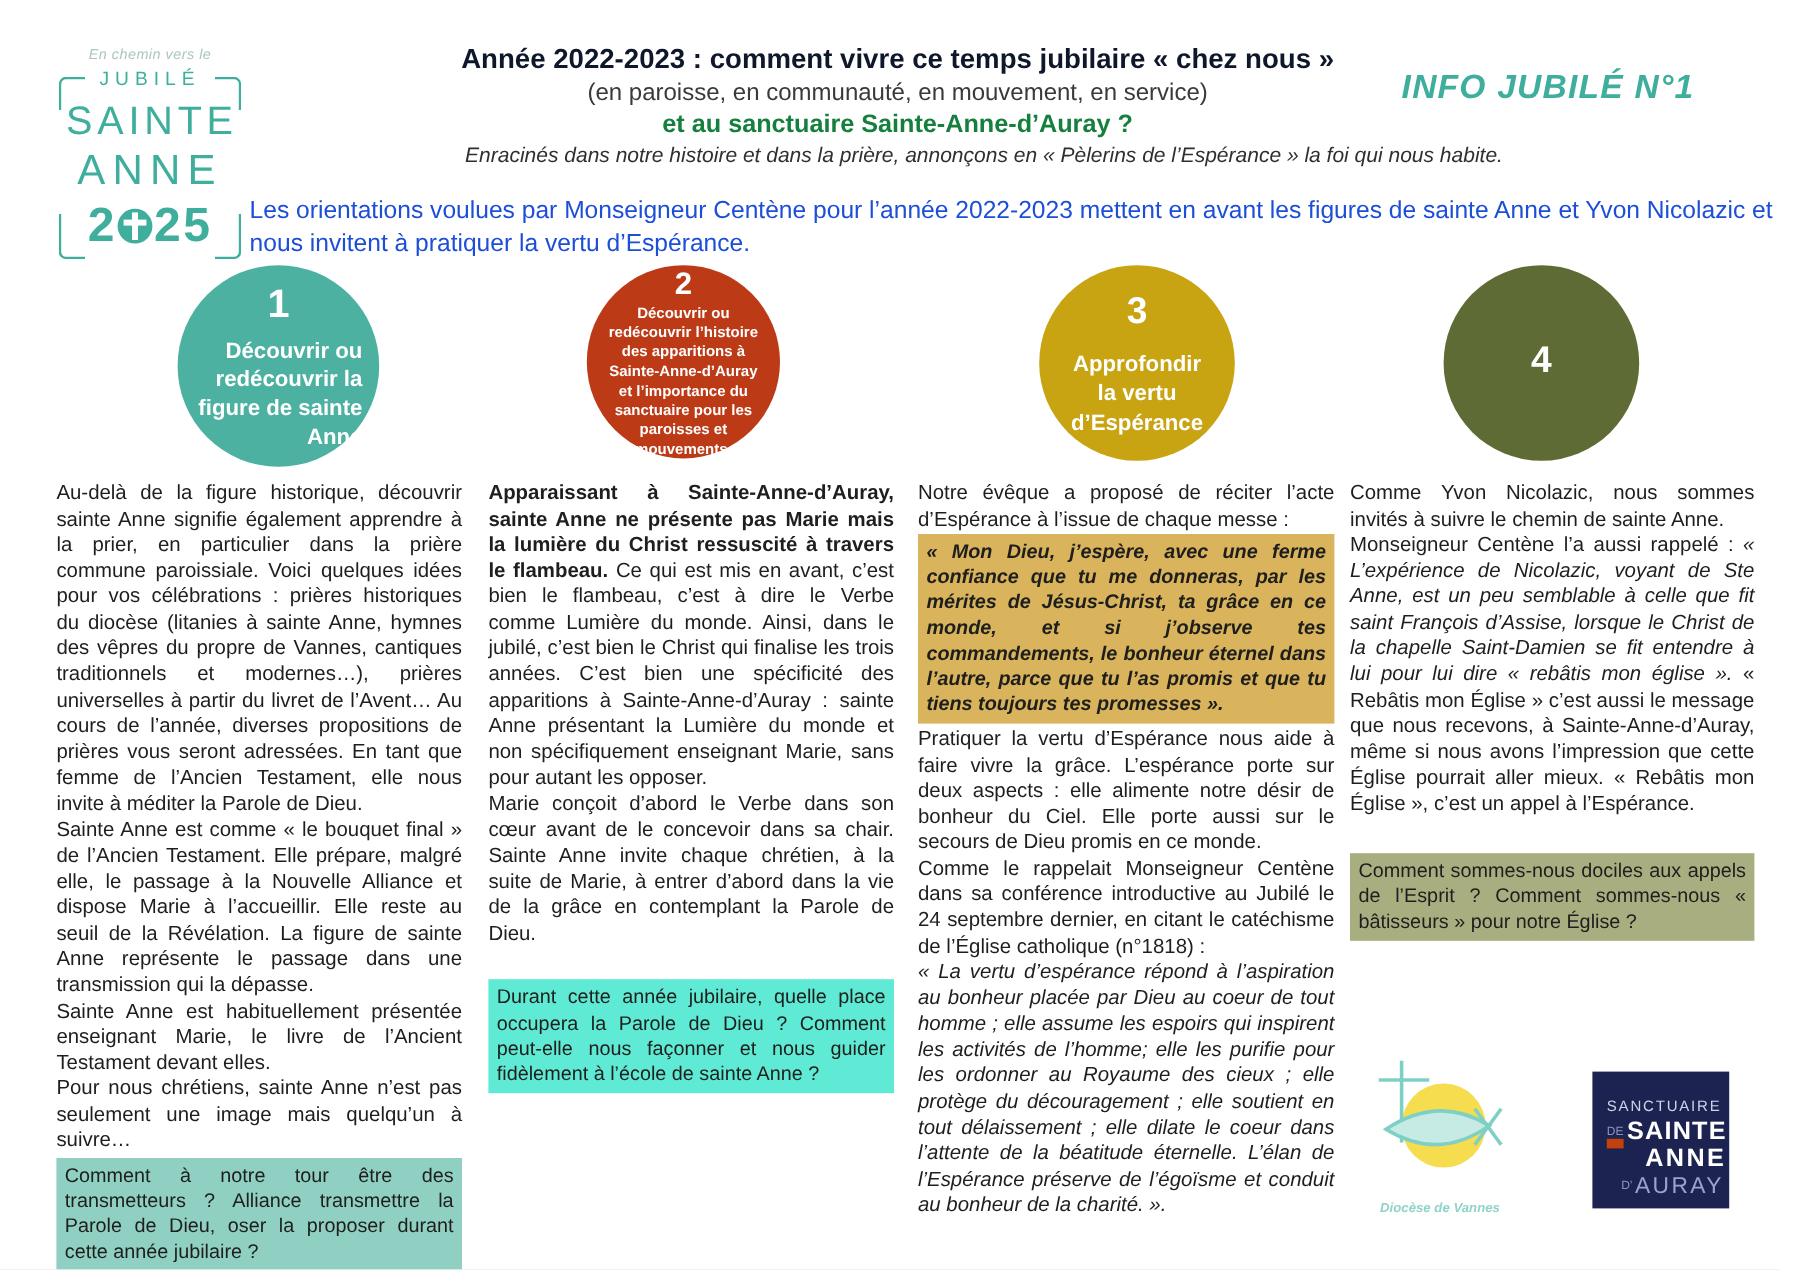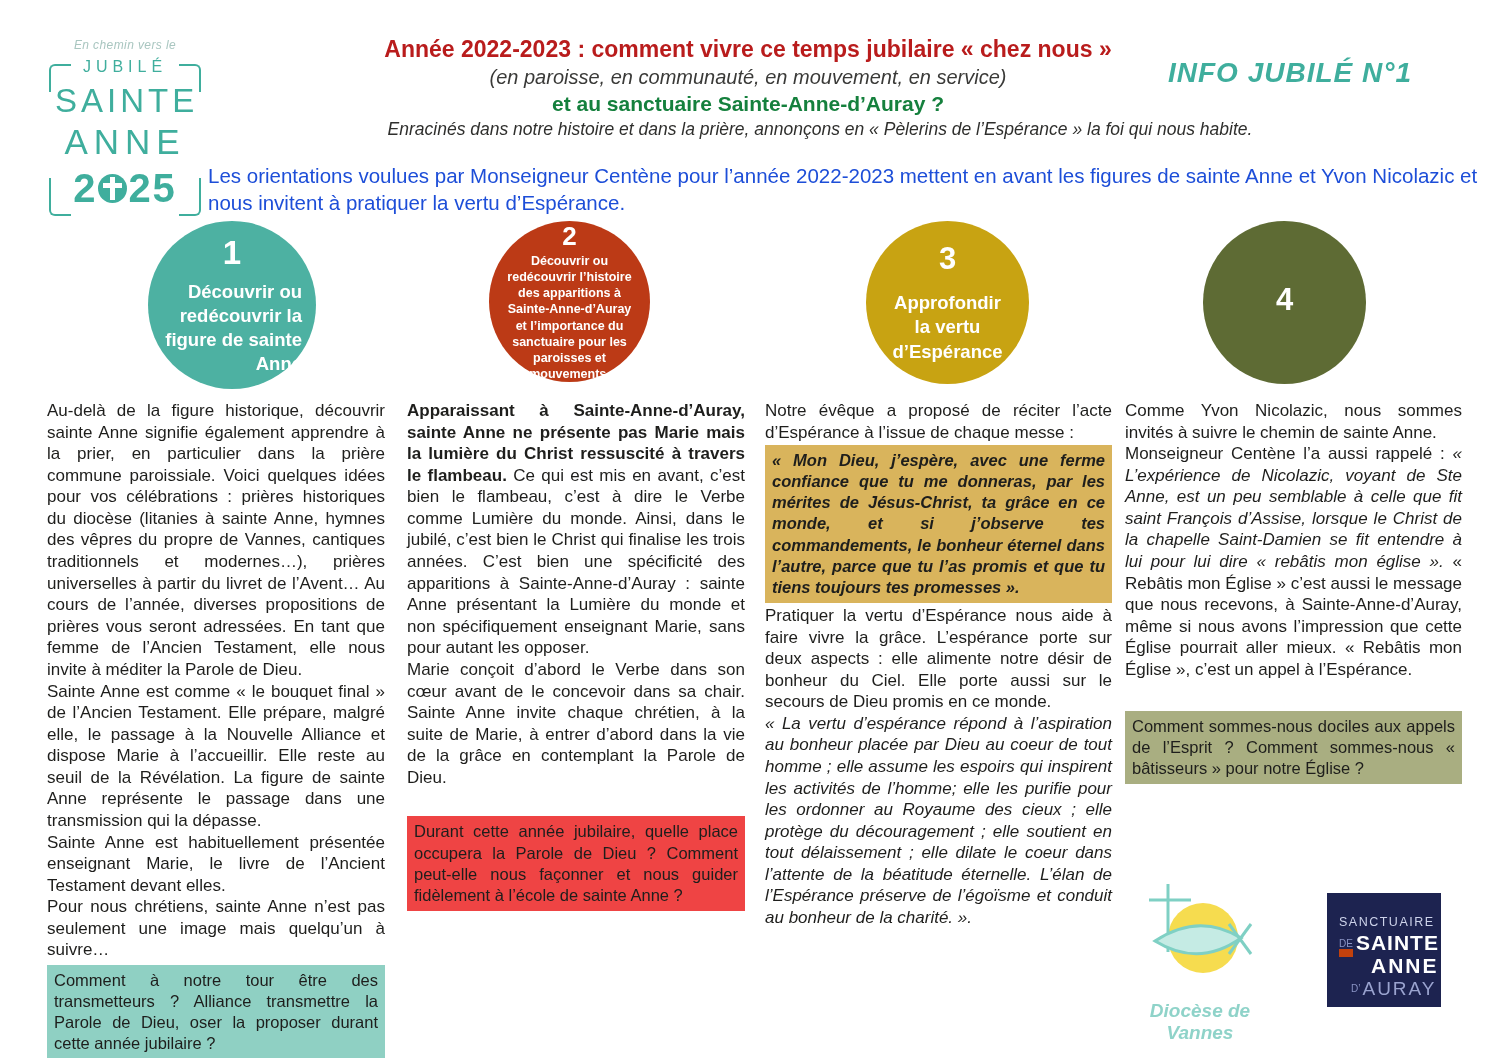"Année 2022-2023 : comment vivre" .h-title { color: #b91c1c -> #0f172a }
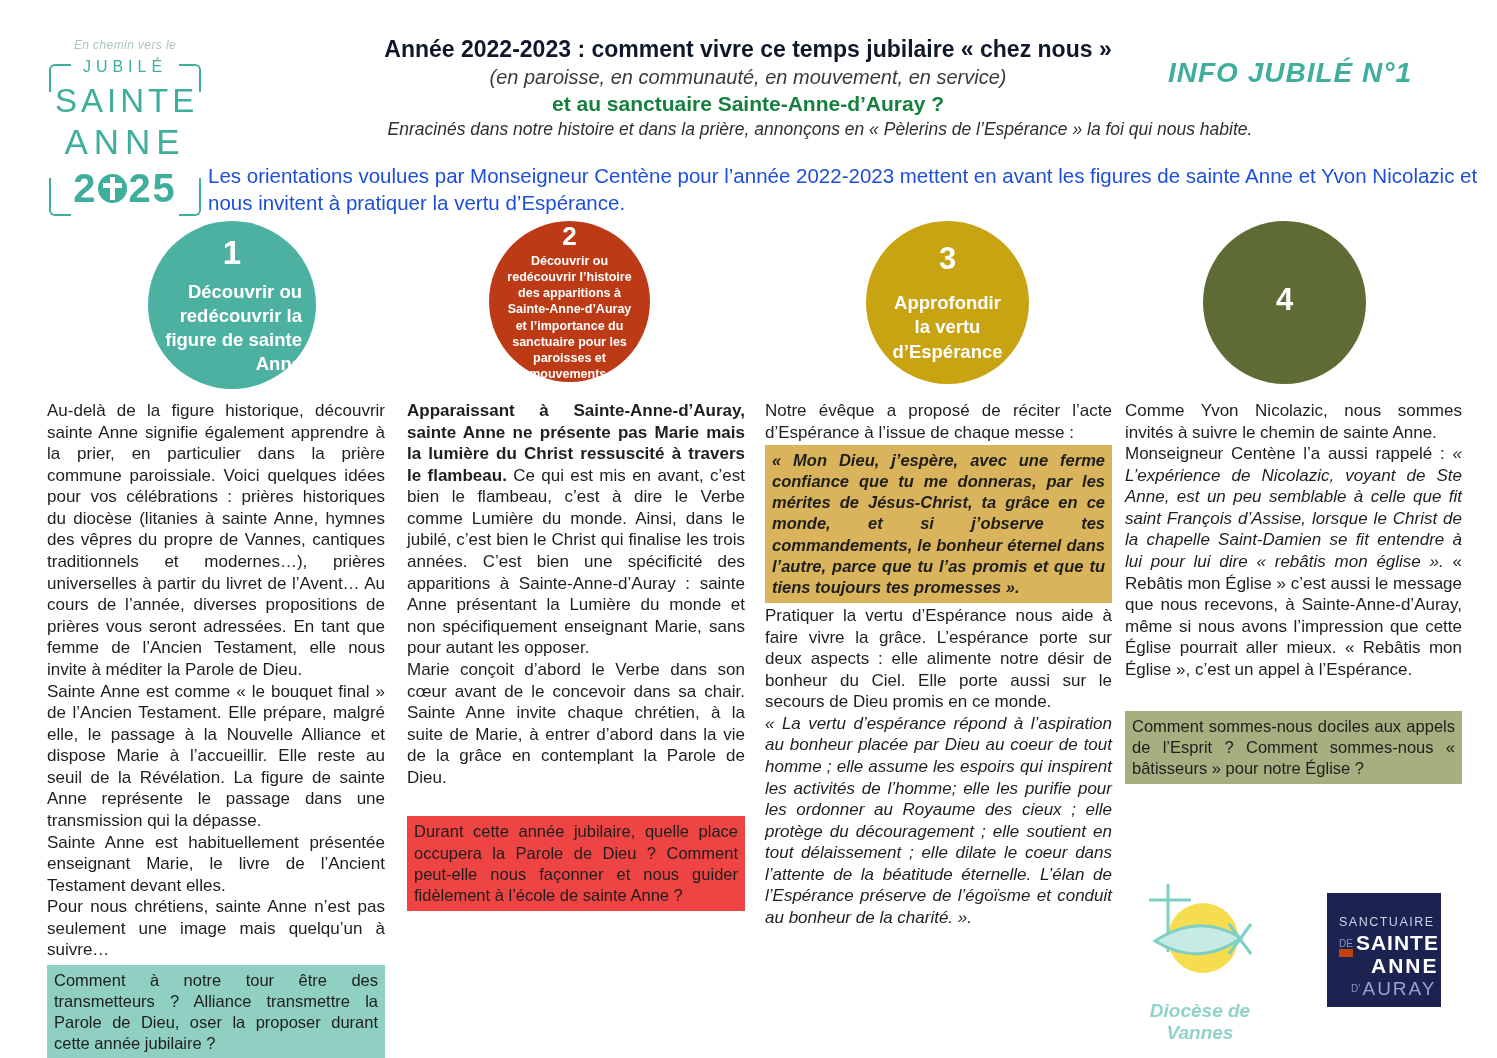"(en paroisse, en communauté, en" .h-sub { font-style: italic -> none }
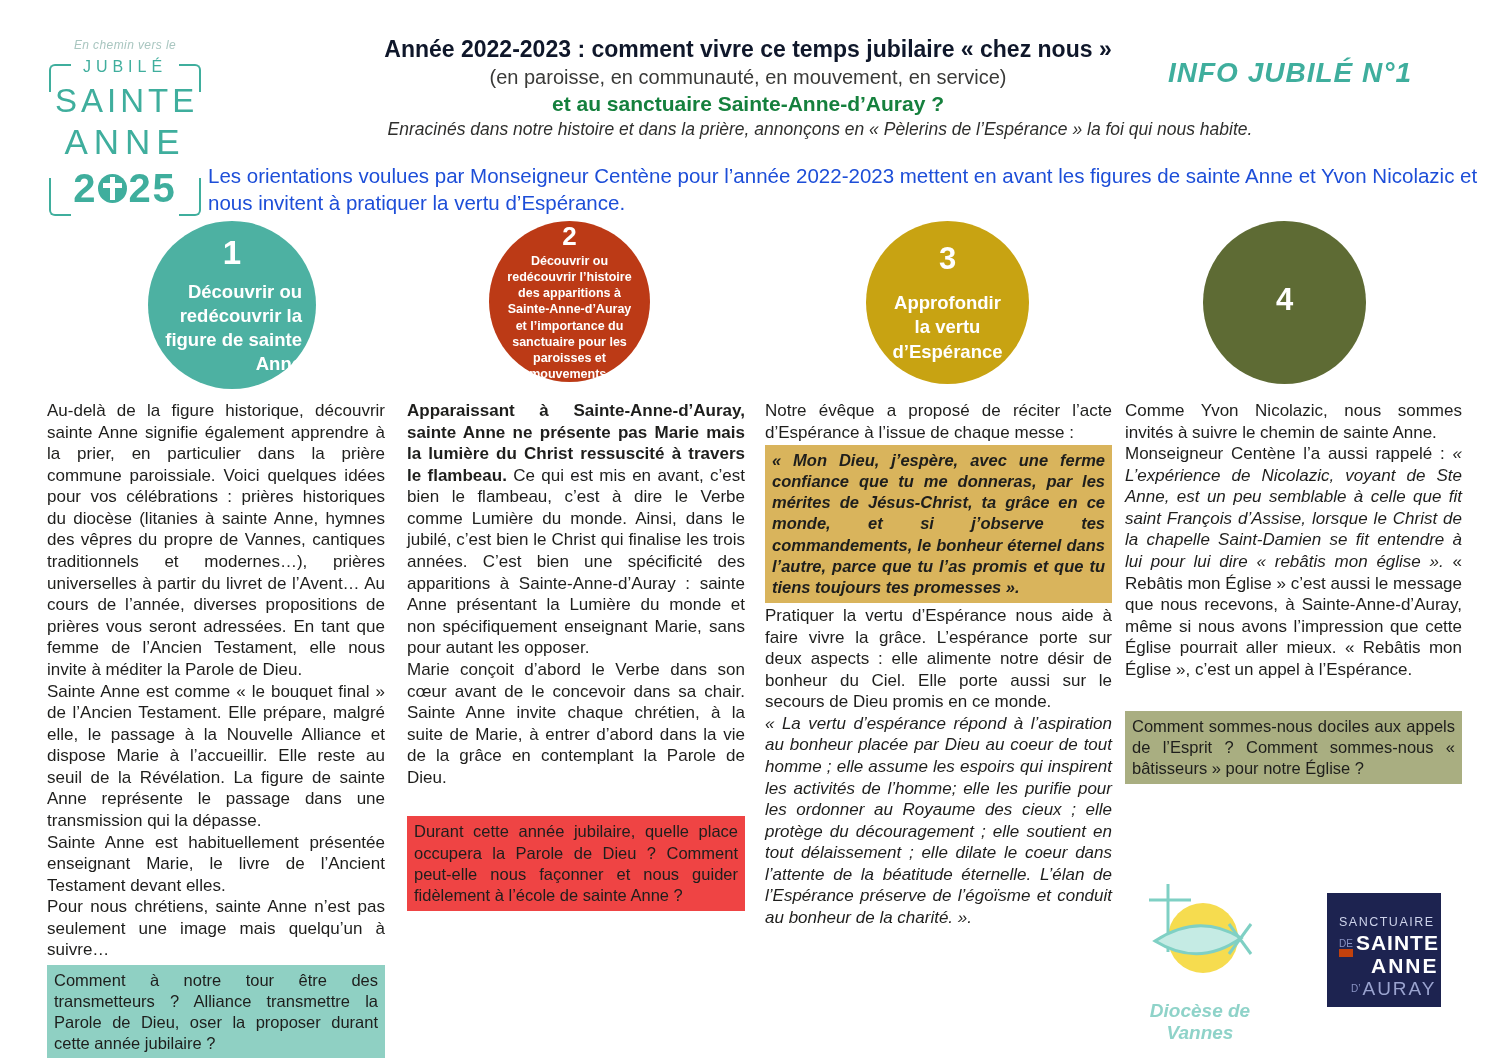"Comme le rappelait Monseigneur Centène" p { html: none -> <p>Comme le rappelait Monseigneur Centène dans sa conférence introductive au Jubilé le 24 septembre dernier, en citant le catéchisme de l’Église catholique (n°1818) :</p> }
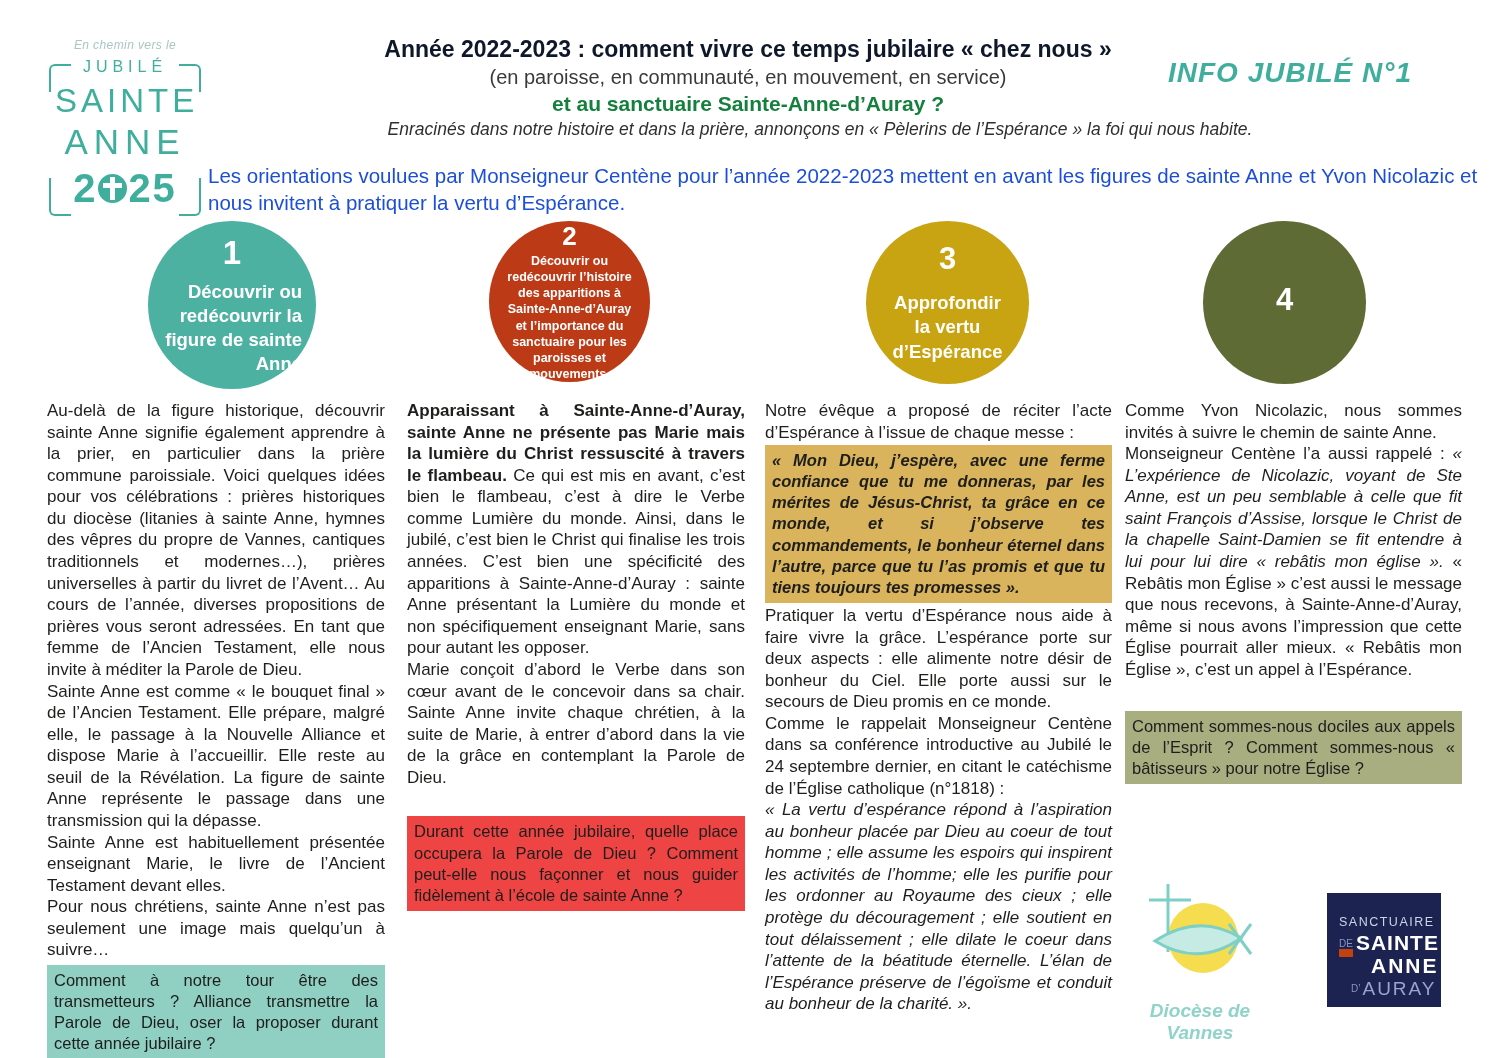"Durant cette année jubilaire, quelle" .hl-salmon { background: #ef4444 -> #5eead4 }
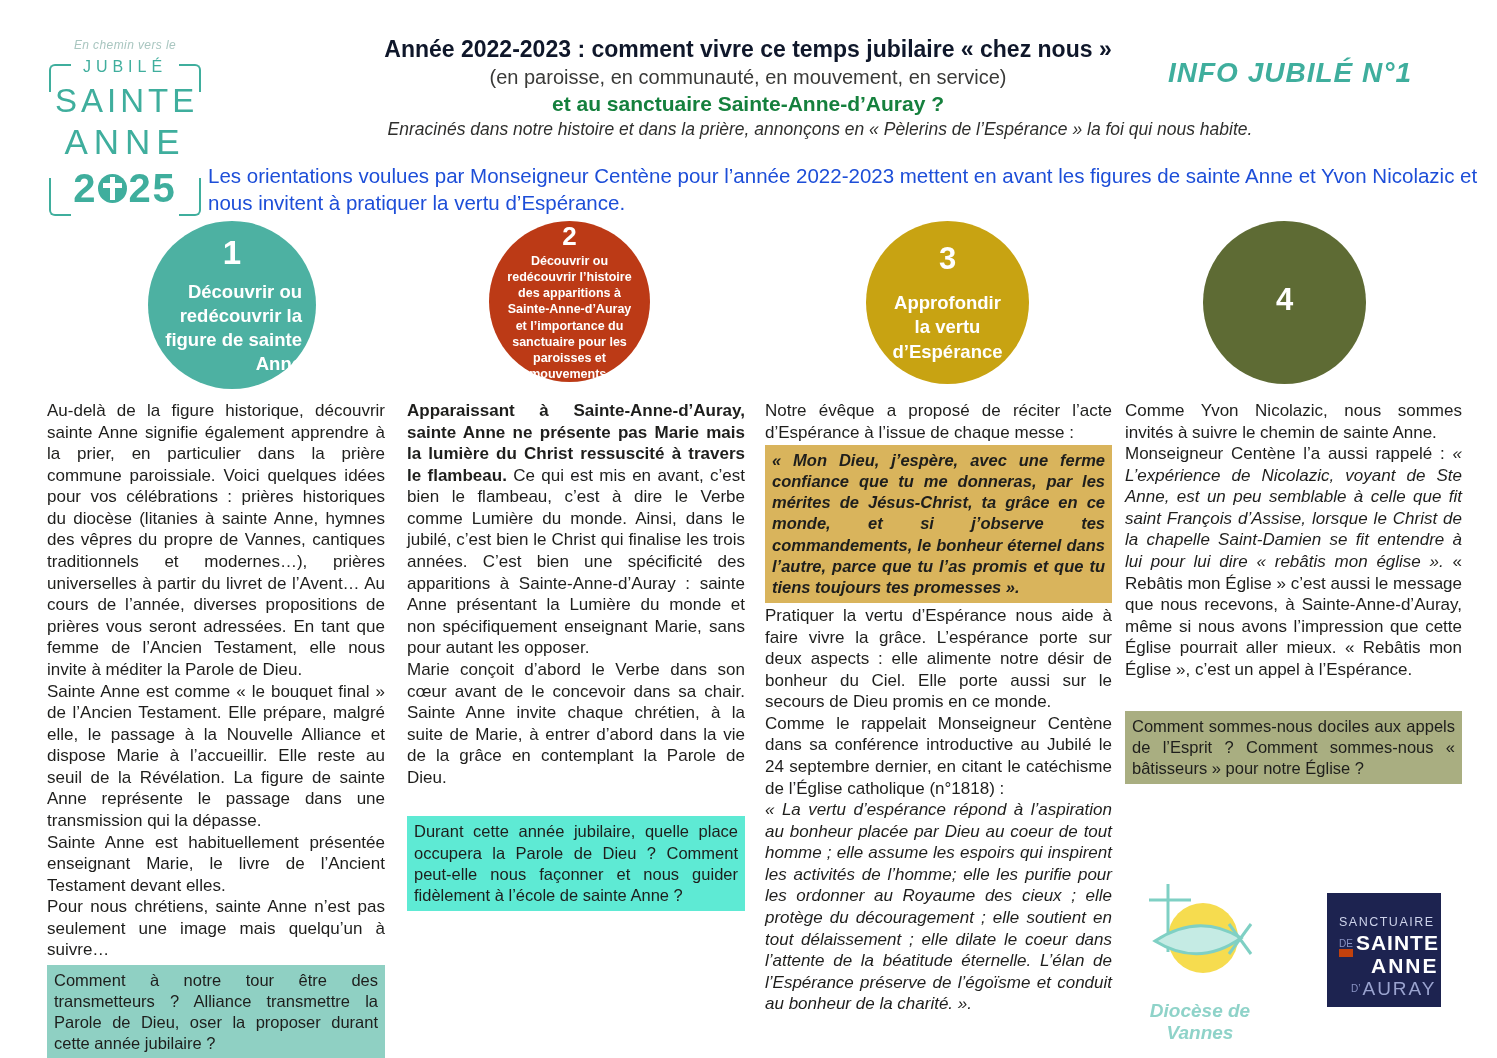"Diocèse de Vannes" .diocese-caption { font-size: 19px -> 11px }
